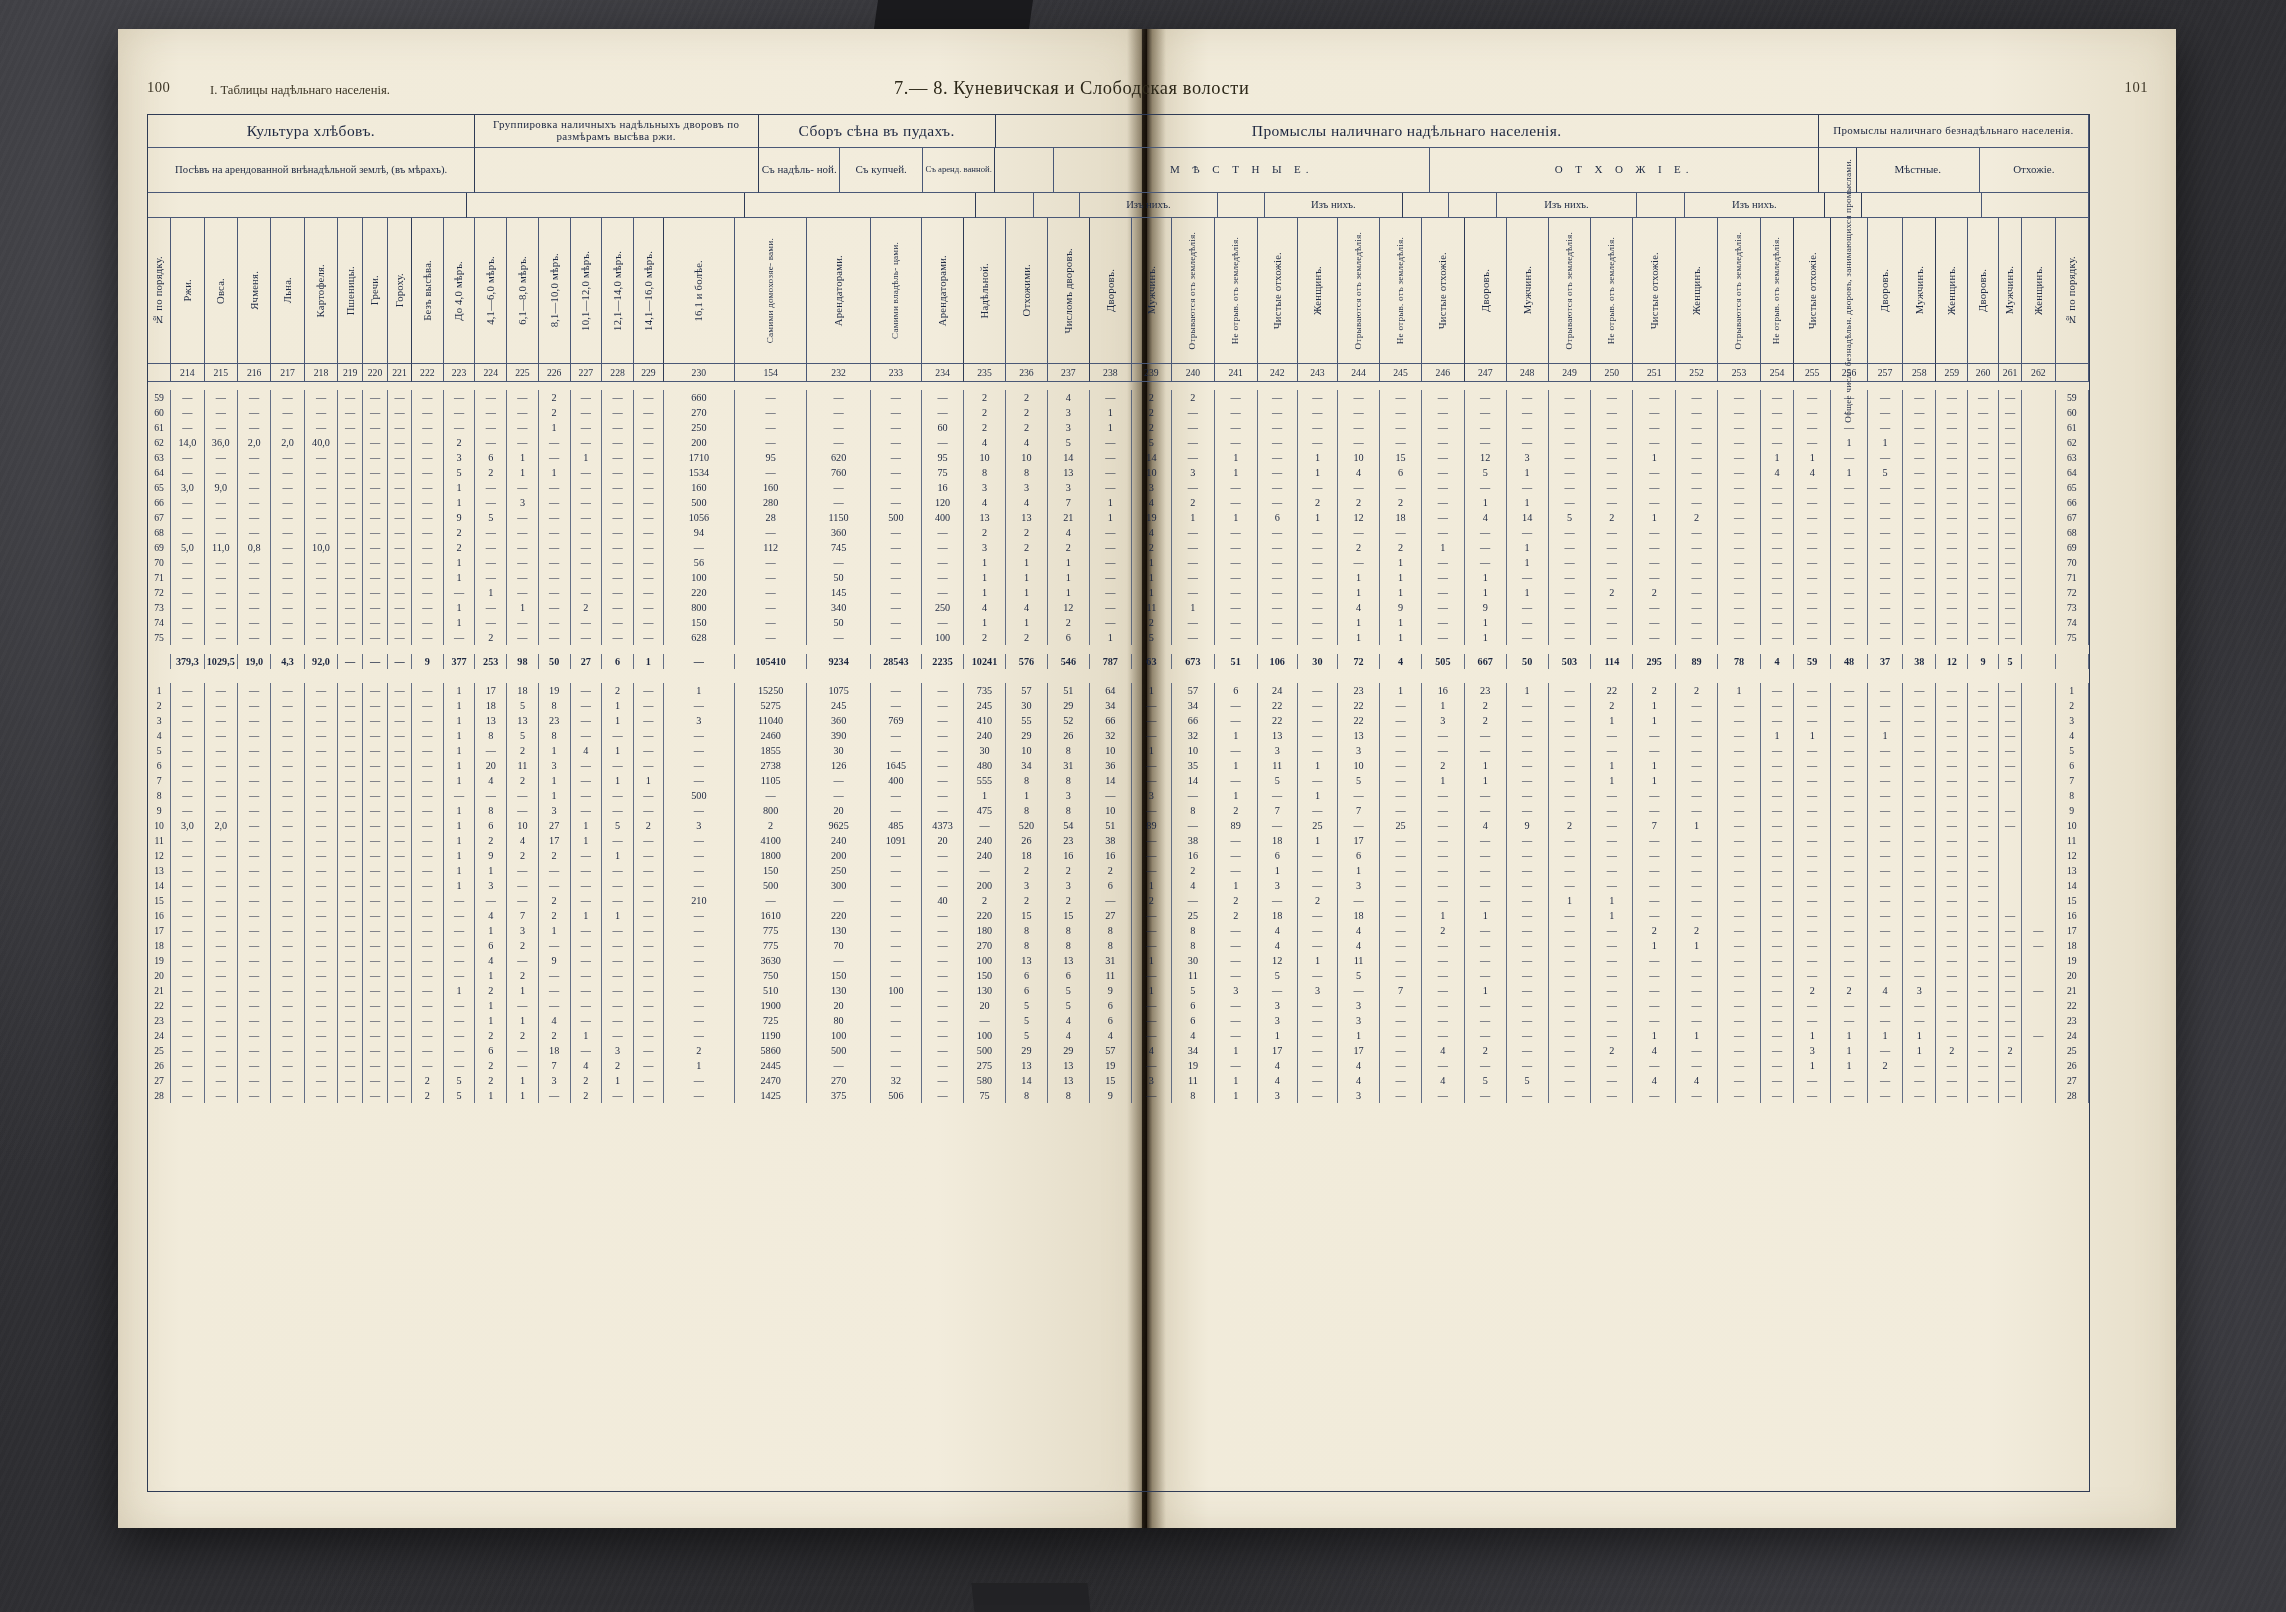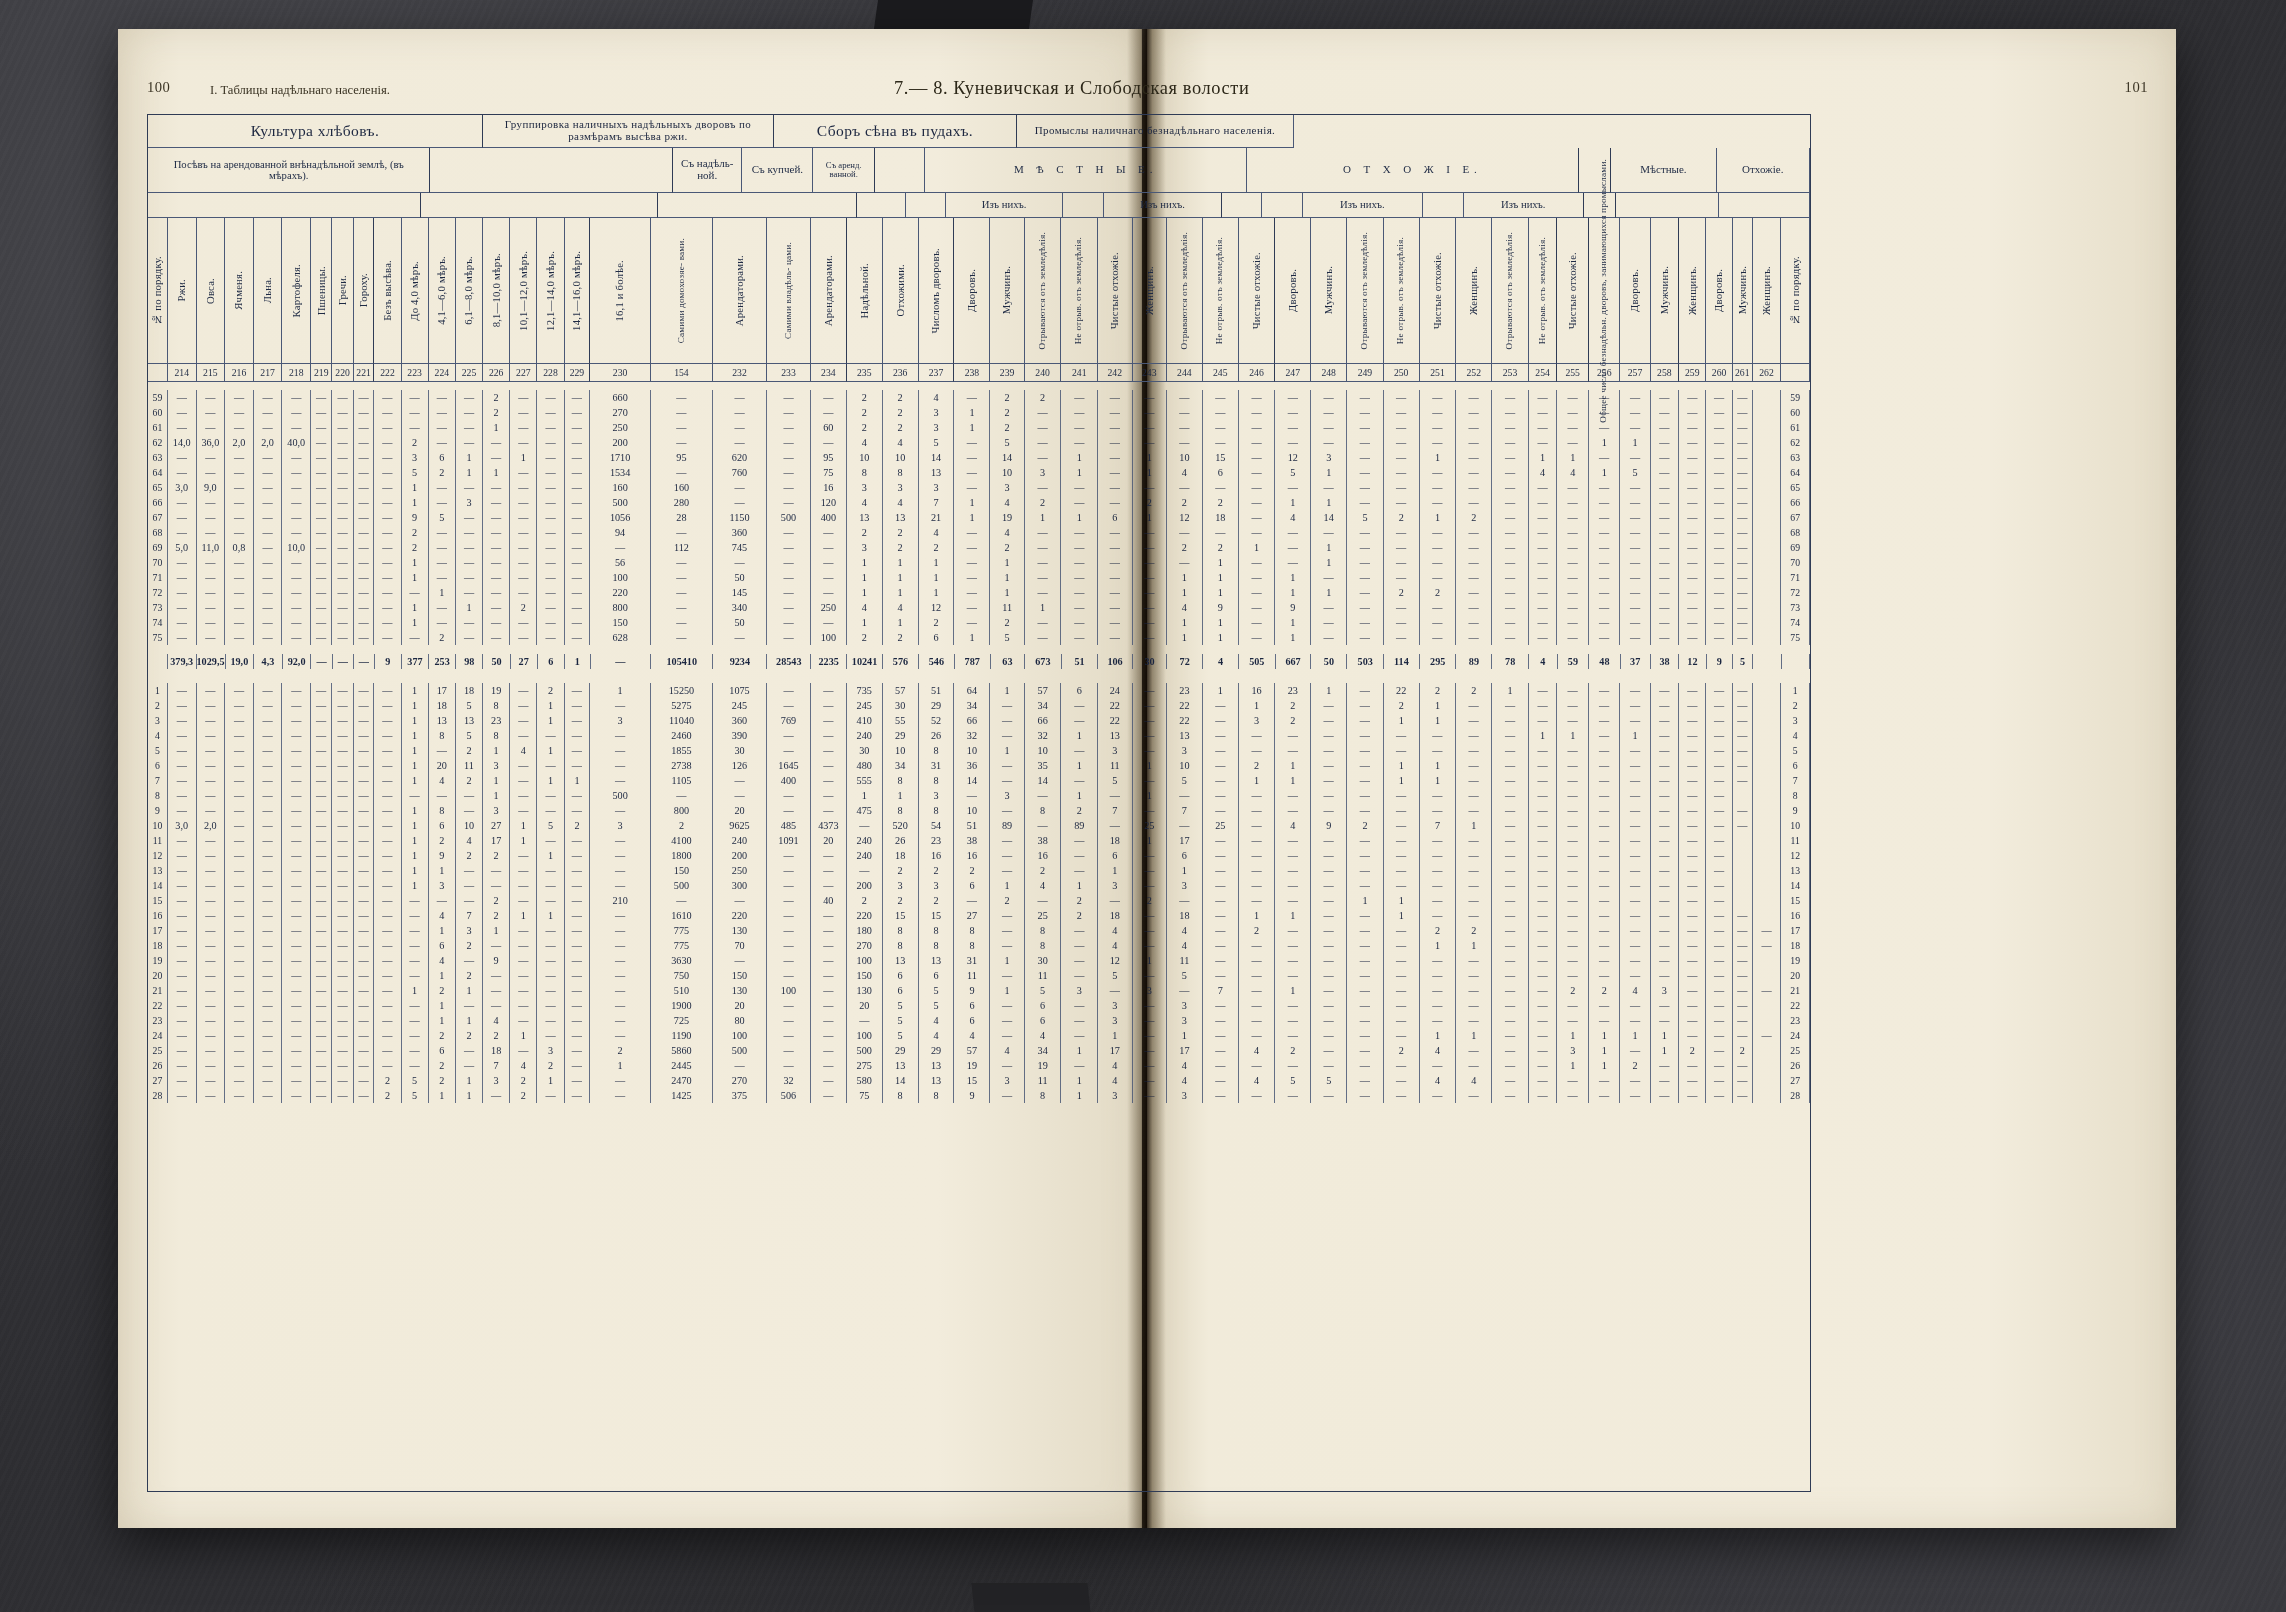"Культура хлѣбовъ." .tbl { width: 1664px -> 1943px }
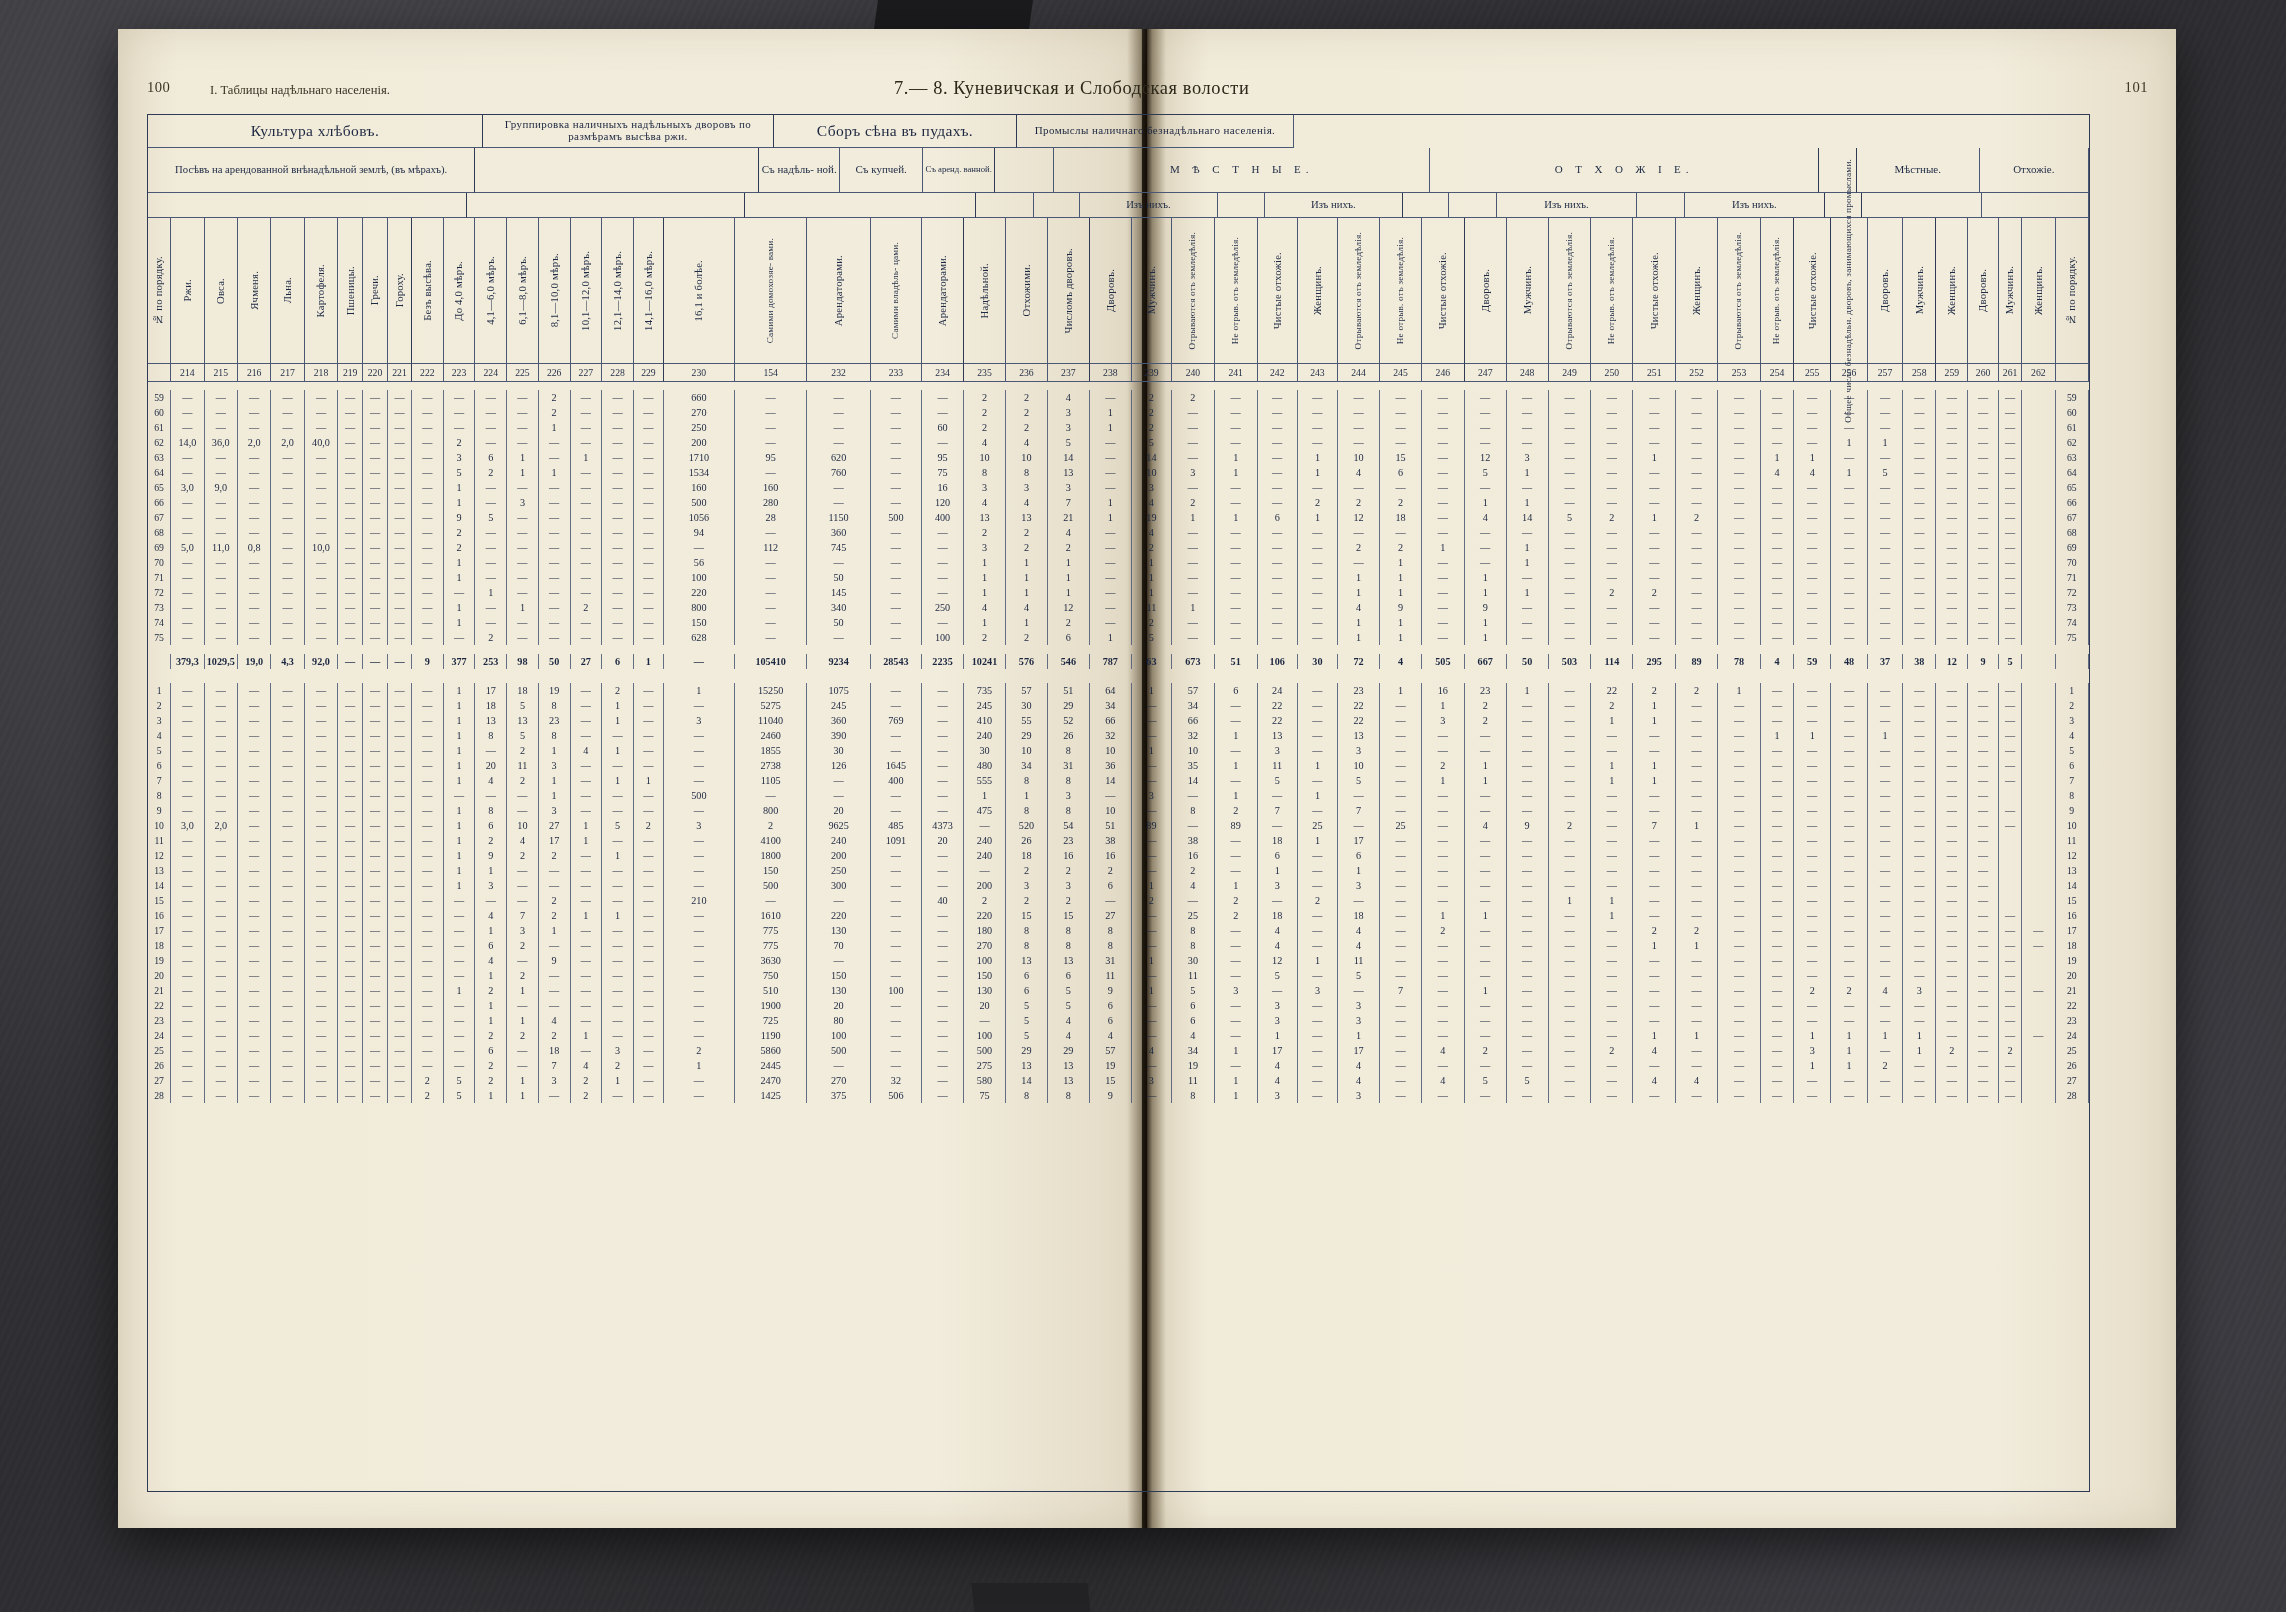"Промыслы наличнаго надѣльнаго населенія." div.cellbox { html: none -> <div>Промыслы наличнаго надѣльнаго населенія.</div> }
